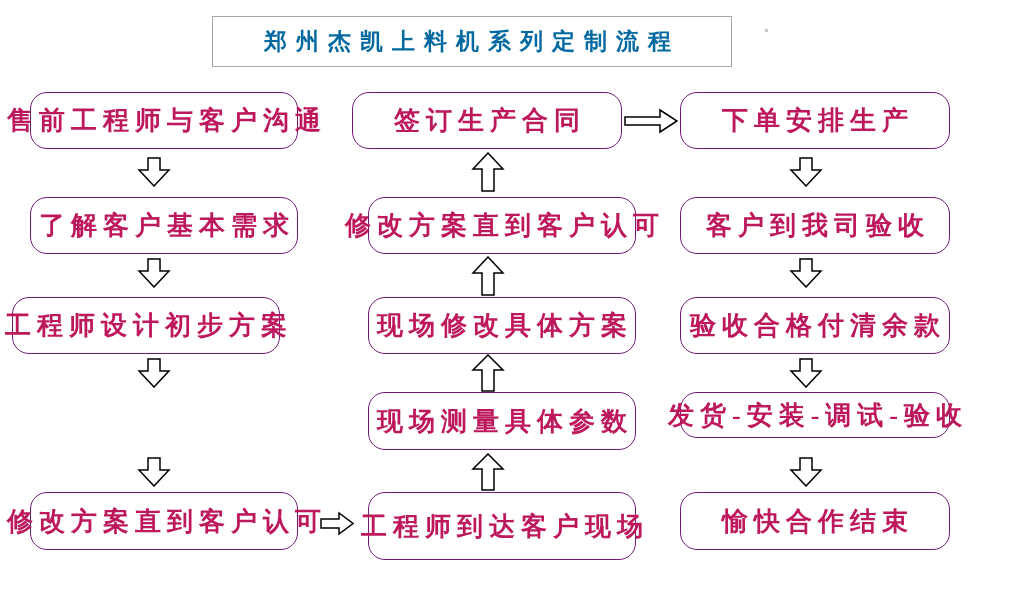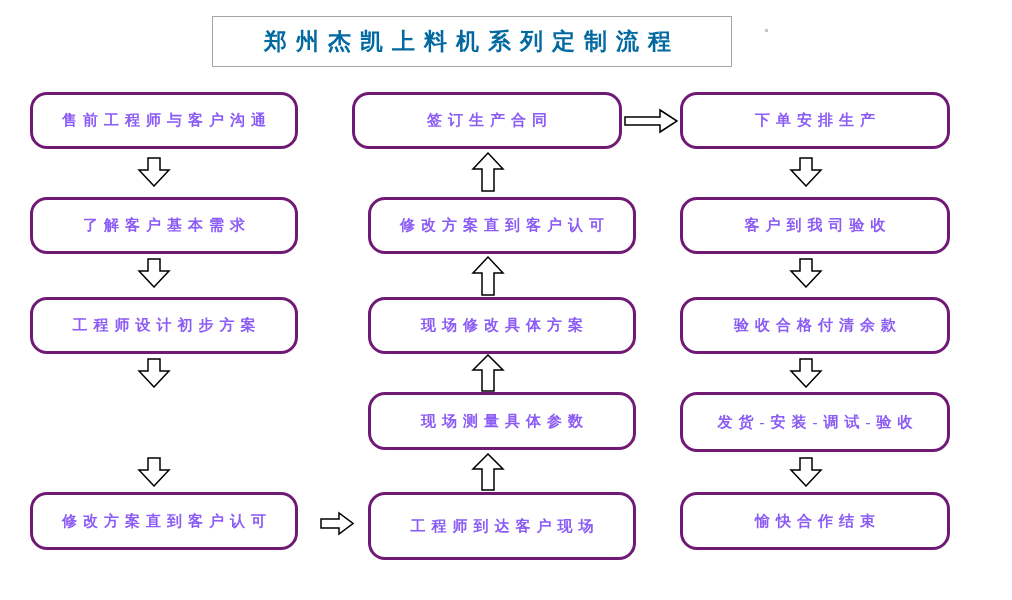"售前工程师与客户沟通" .node { border: 3px solid #701a75 -> 1px solid #701a75; color: #8b5cf6 -> #be185d; font-size: 15px -> 26px }
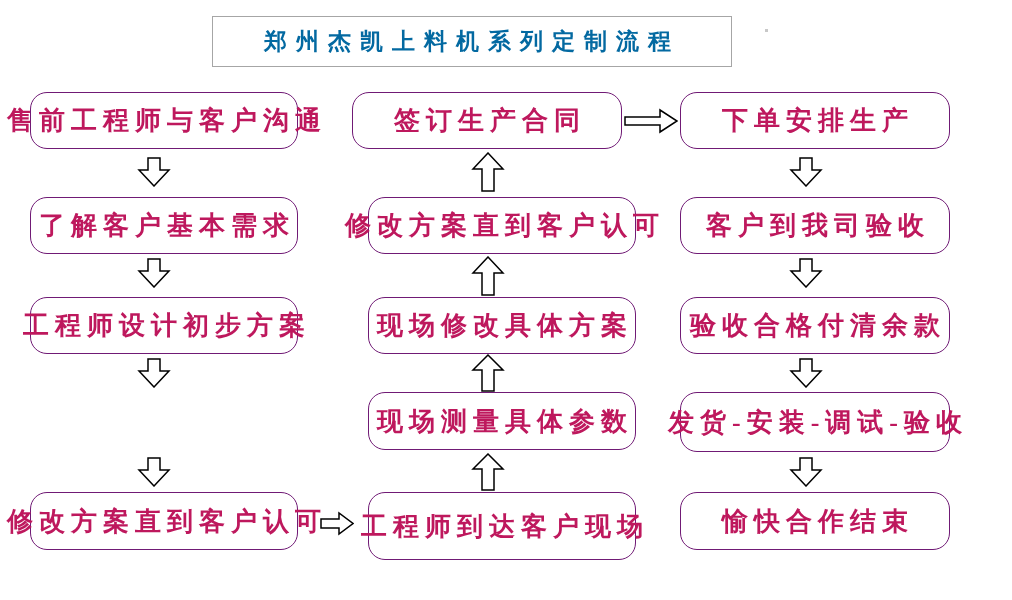"工程师设计初步方案" div.node { left: 30px -> 12px }
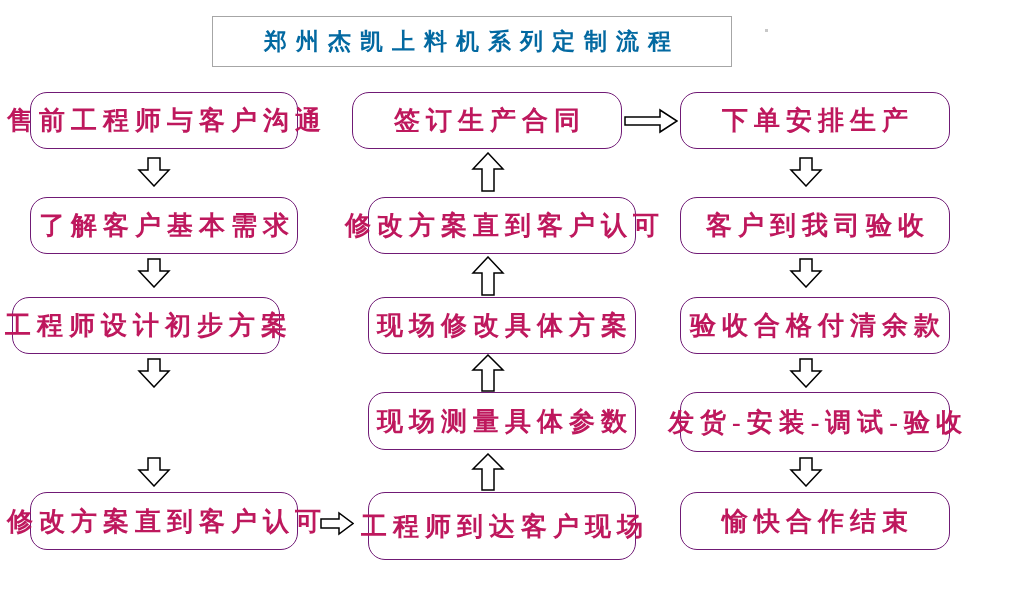"发货-安装-调试-验收" div.node { height: 60px -> 46px }
